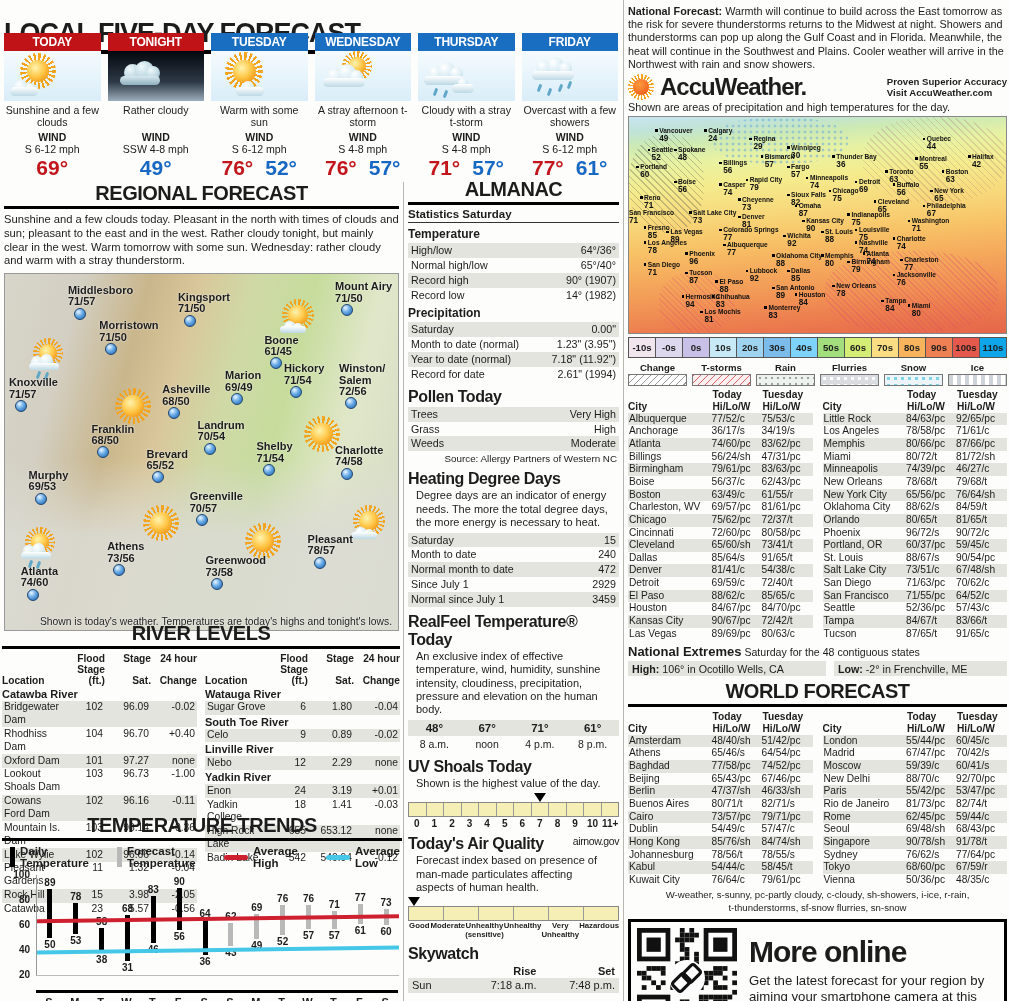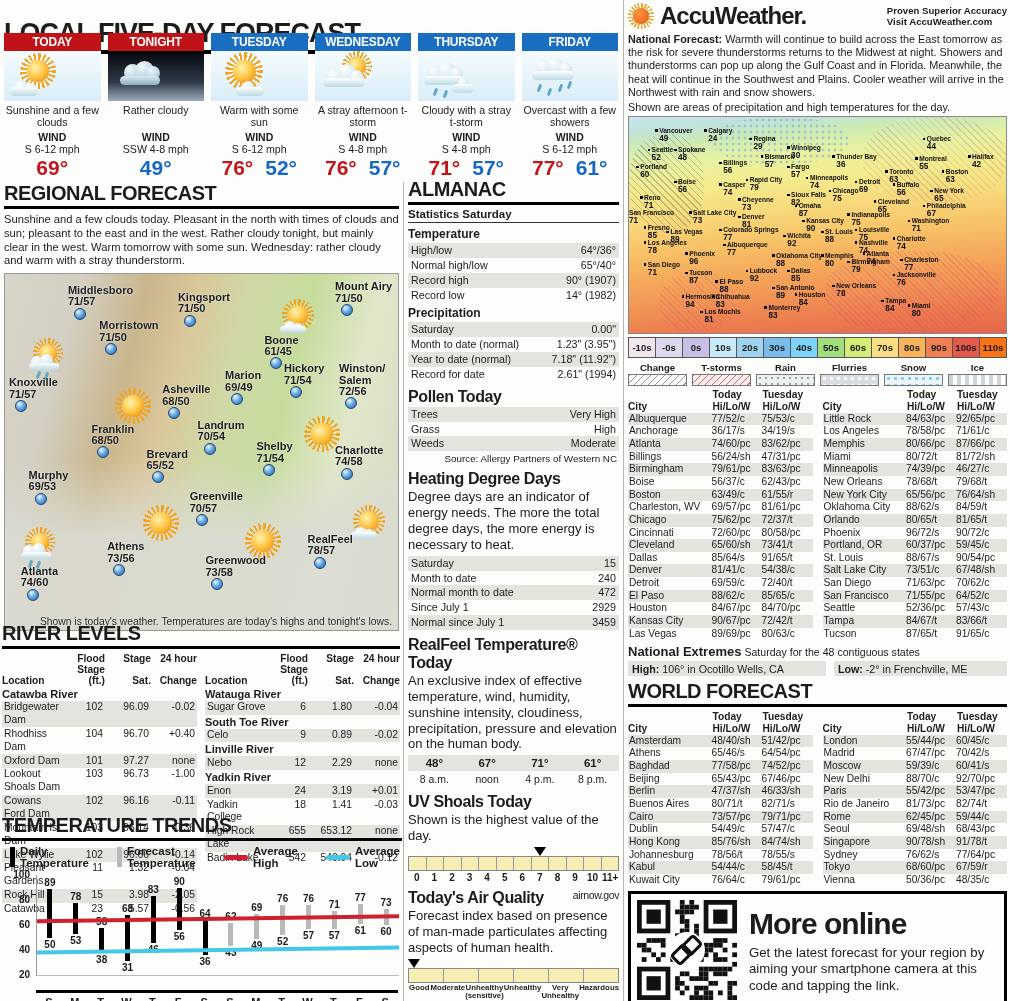"AccuWeather." div { order: before "National Forecast: Warmth will continue" -> after "National Forecast: Warmth will continue" }
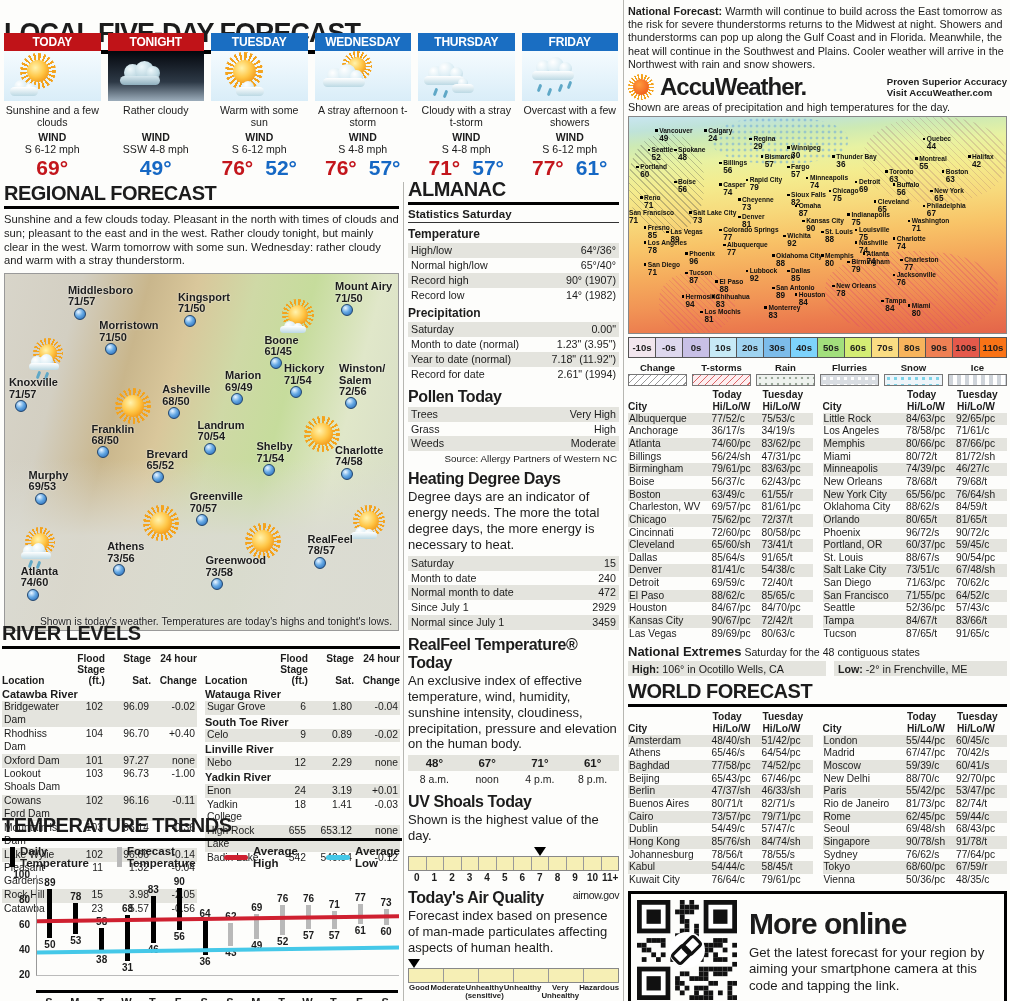"REGIONAL FORECAST" .sect { text-align: left -> center }
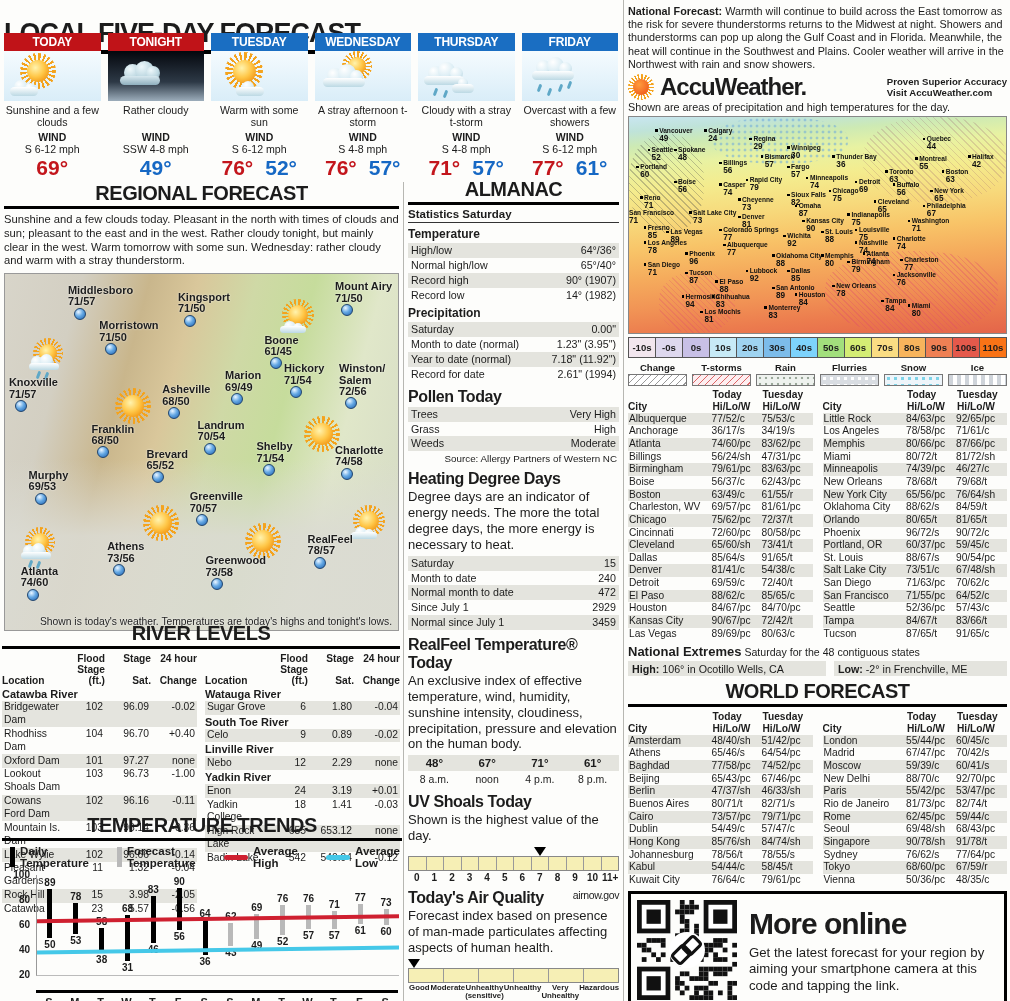"110s" span { background: #f97316 -> #0ea5e9 }
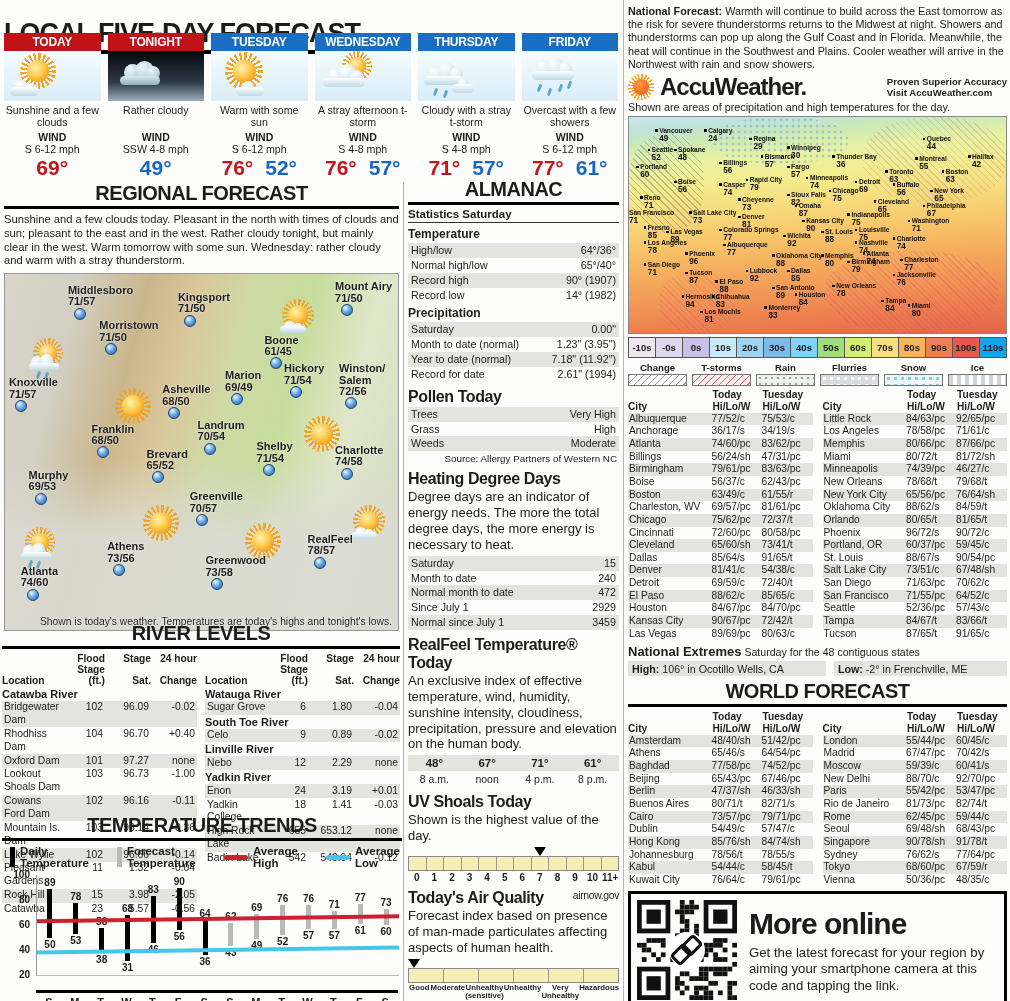"Degree days are an indicator" .desc { font-size: 13px -> 11px; margin: 0 0 3px -> 0 8px 3px }
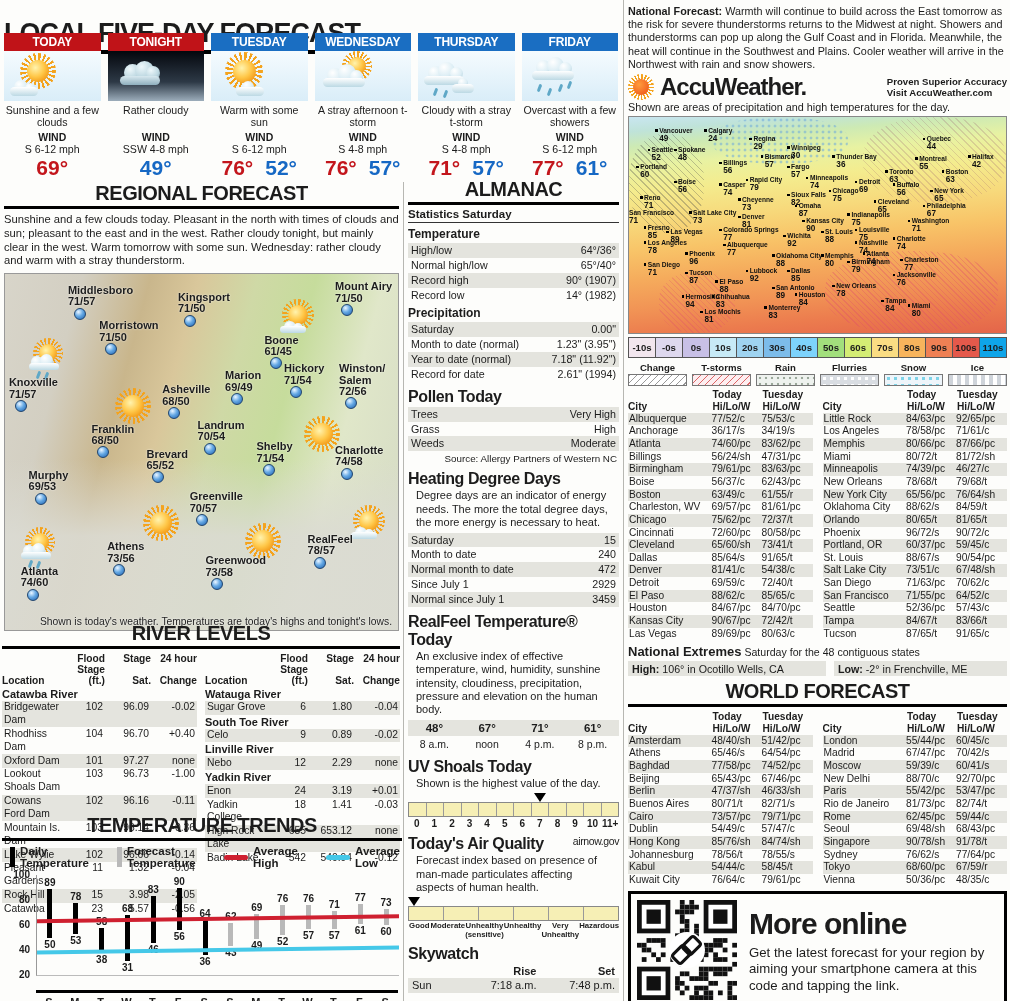"RealFeel" span.cname { text: RealFeel -> Pleasant }
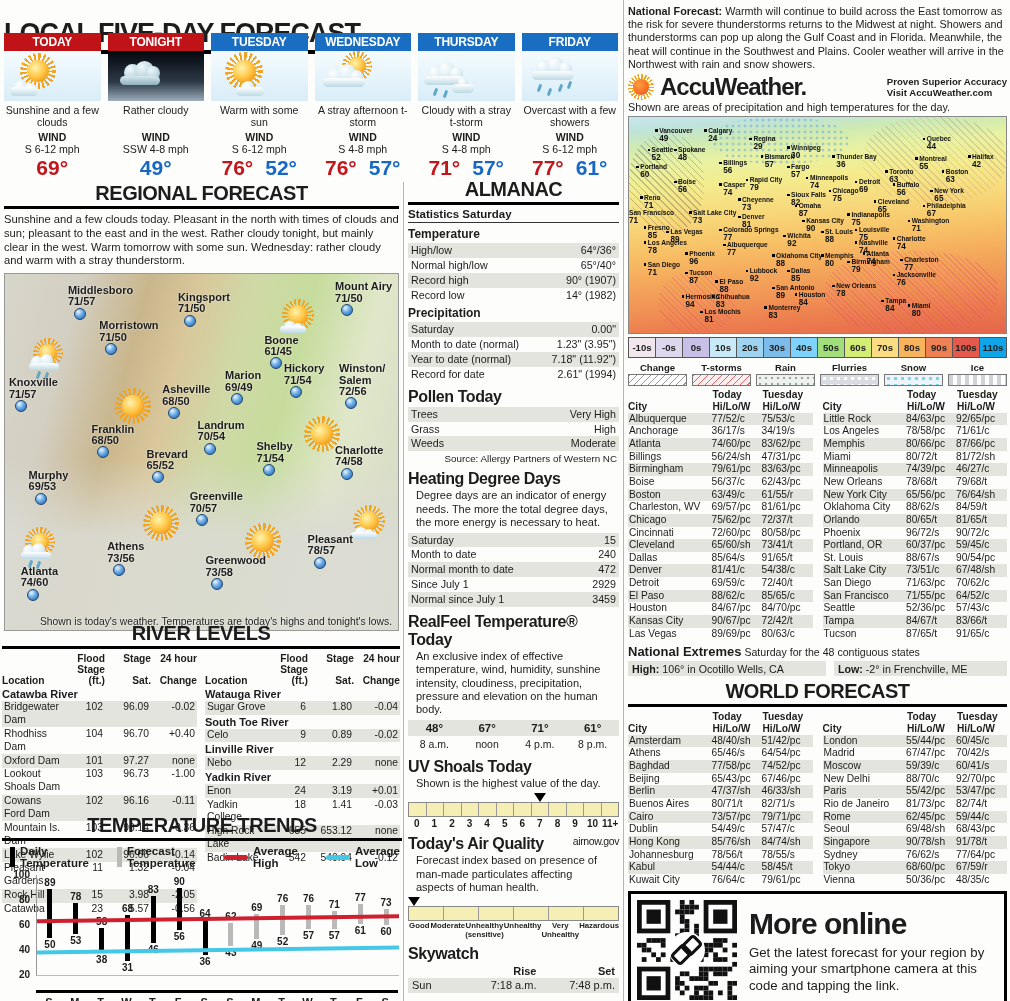"W-weather, s-sunny, pc-partly cloudy," div.codes { html: none -> <div><span>W-weather, s-sunny, pc-partly cloudy, c-cloudy, sh-showers, i-ice, r-rain,</span><br><span>t-thunderstorms, sf-snow flurries, sn-snow</span></div> }
